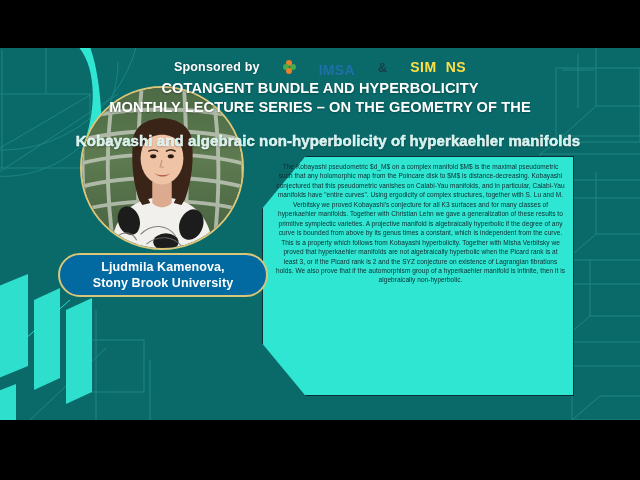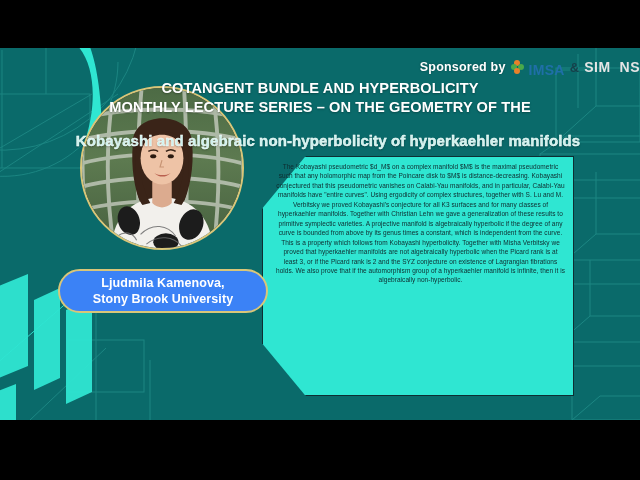"Sponsored by" .sponsor-row { gap: 5px -> 23px; justify-content: flex-end -> center }
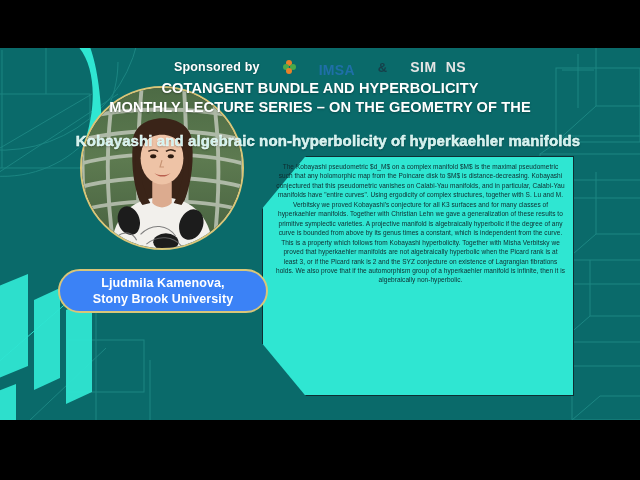"SIM NS" .simons-word { color: #e5e5e5 -> #fde047 }
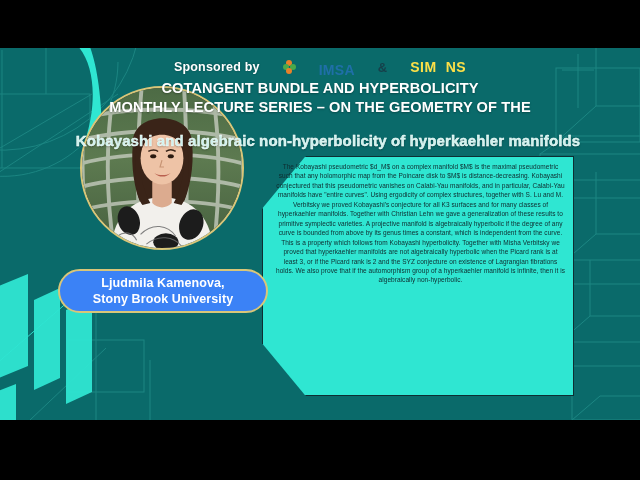"Ljudmila Kamenova," .nameplate { background: #3b82f6 -> #0369a1; margin-top: 16px -> none }
